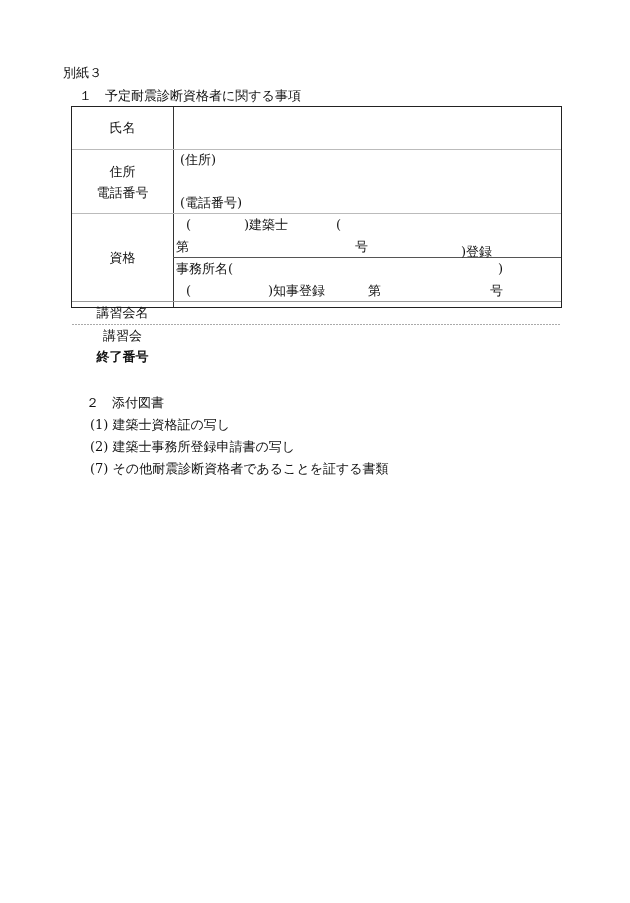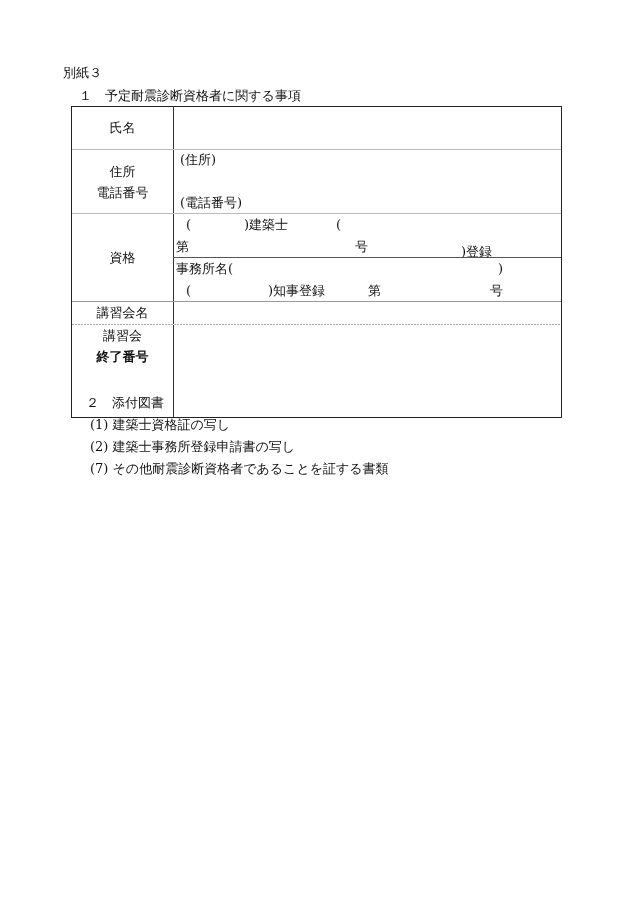"氏名" .tbl { height: 312px -> 202px }
